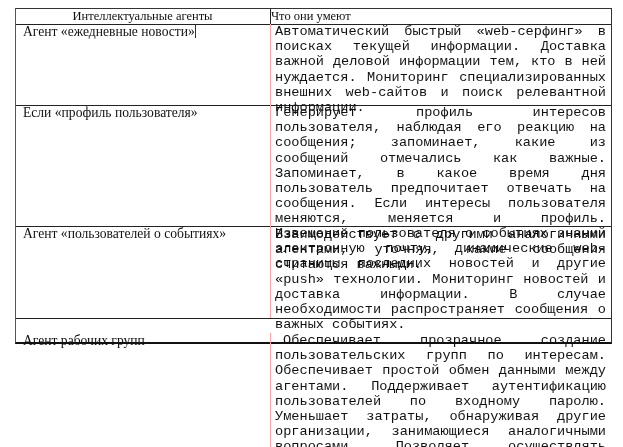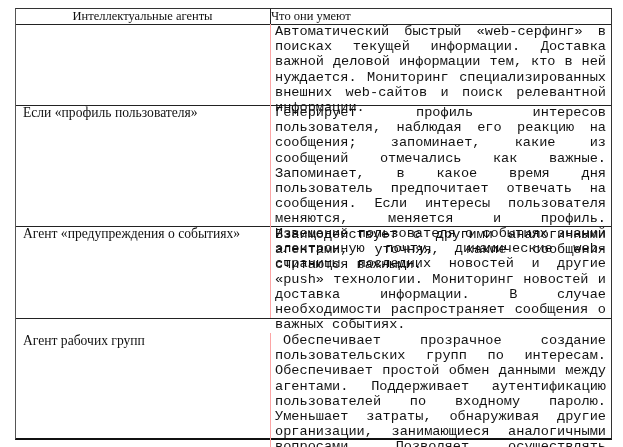"Интеллектуальные агенты" .tbl { height: 432px -> 336px }
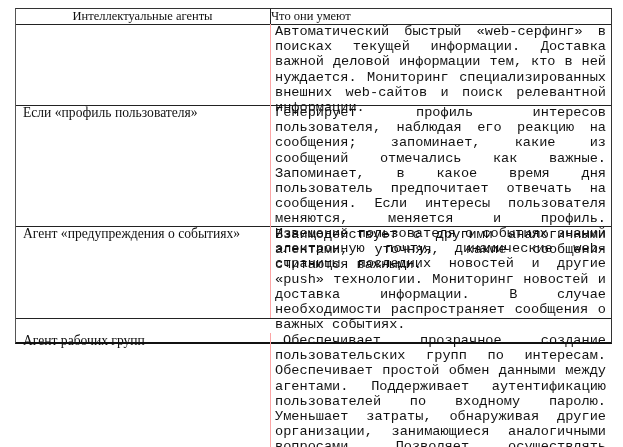"Агент «ежедневные новости»" div.name { html: none -> <div><span>Агент «ежедневные новости»</span><span></span></div> }
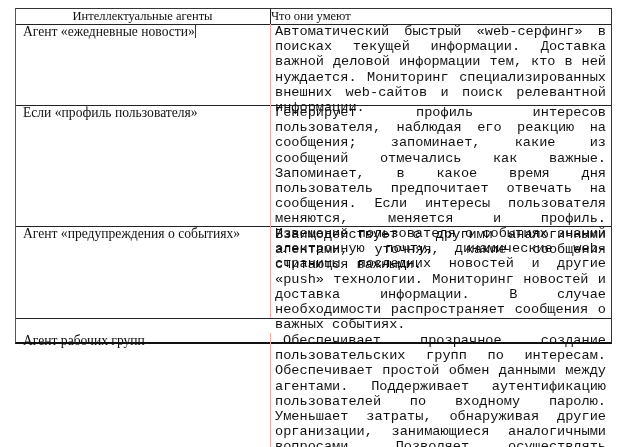"Агент «предупреждения о событиях»" div.name { text: предупреждения -> пользователей }
